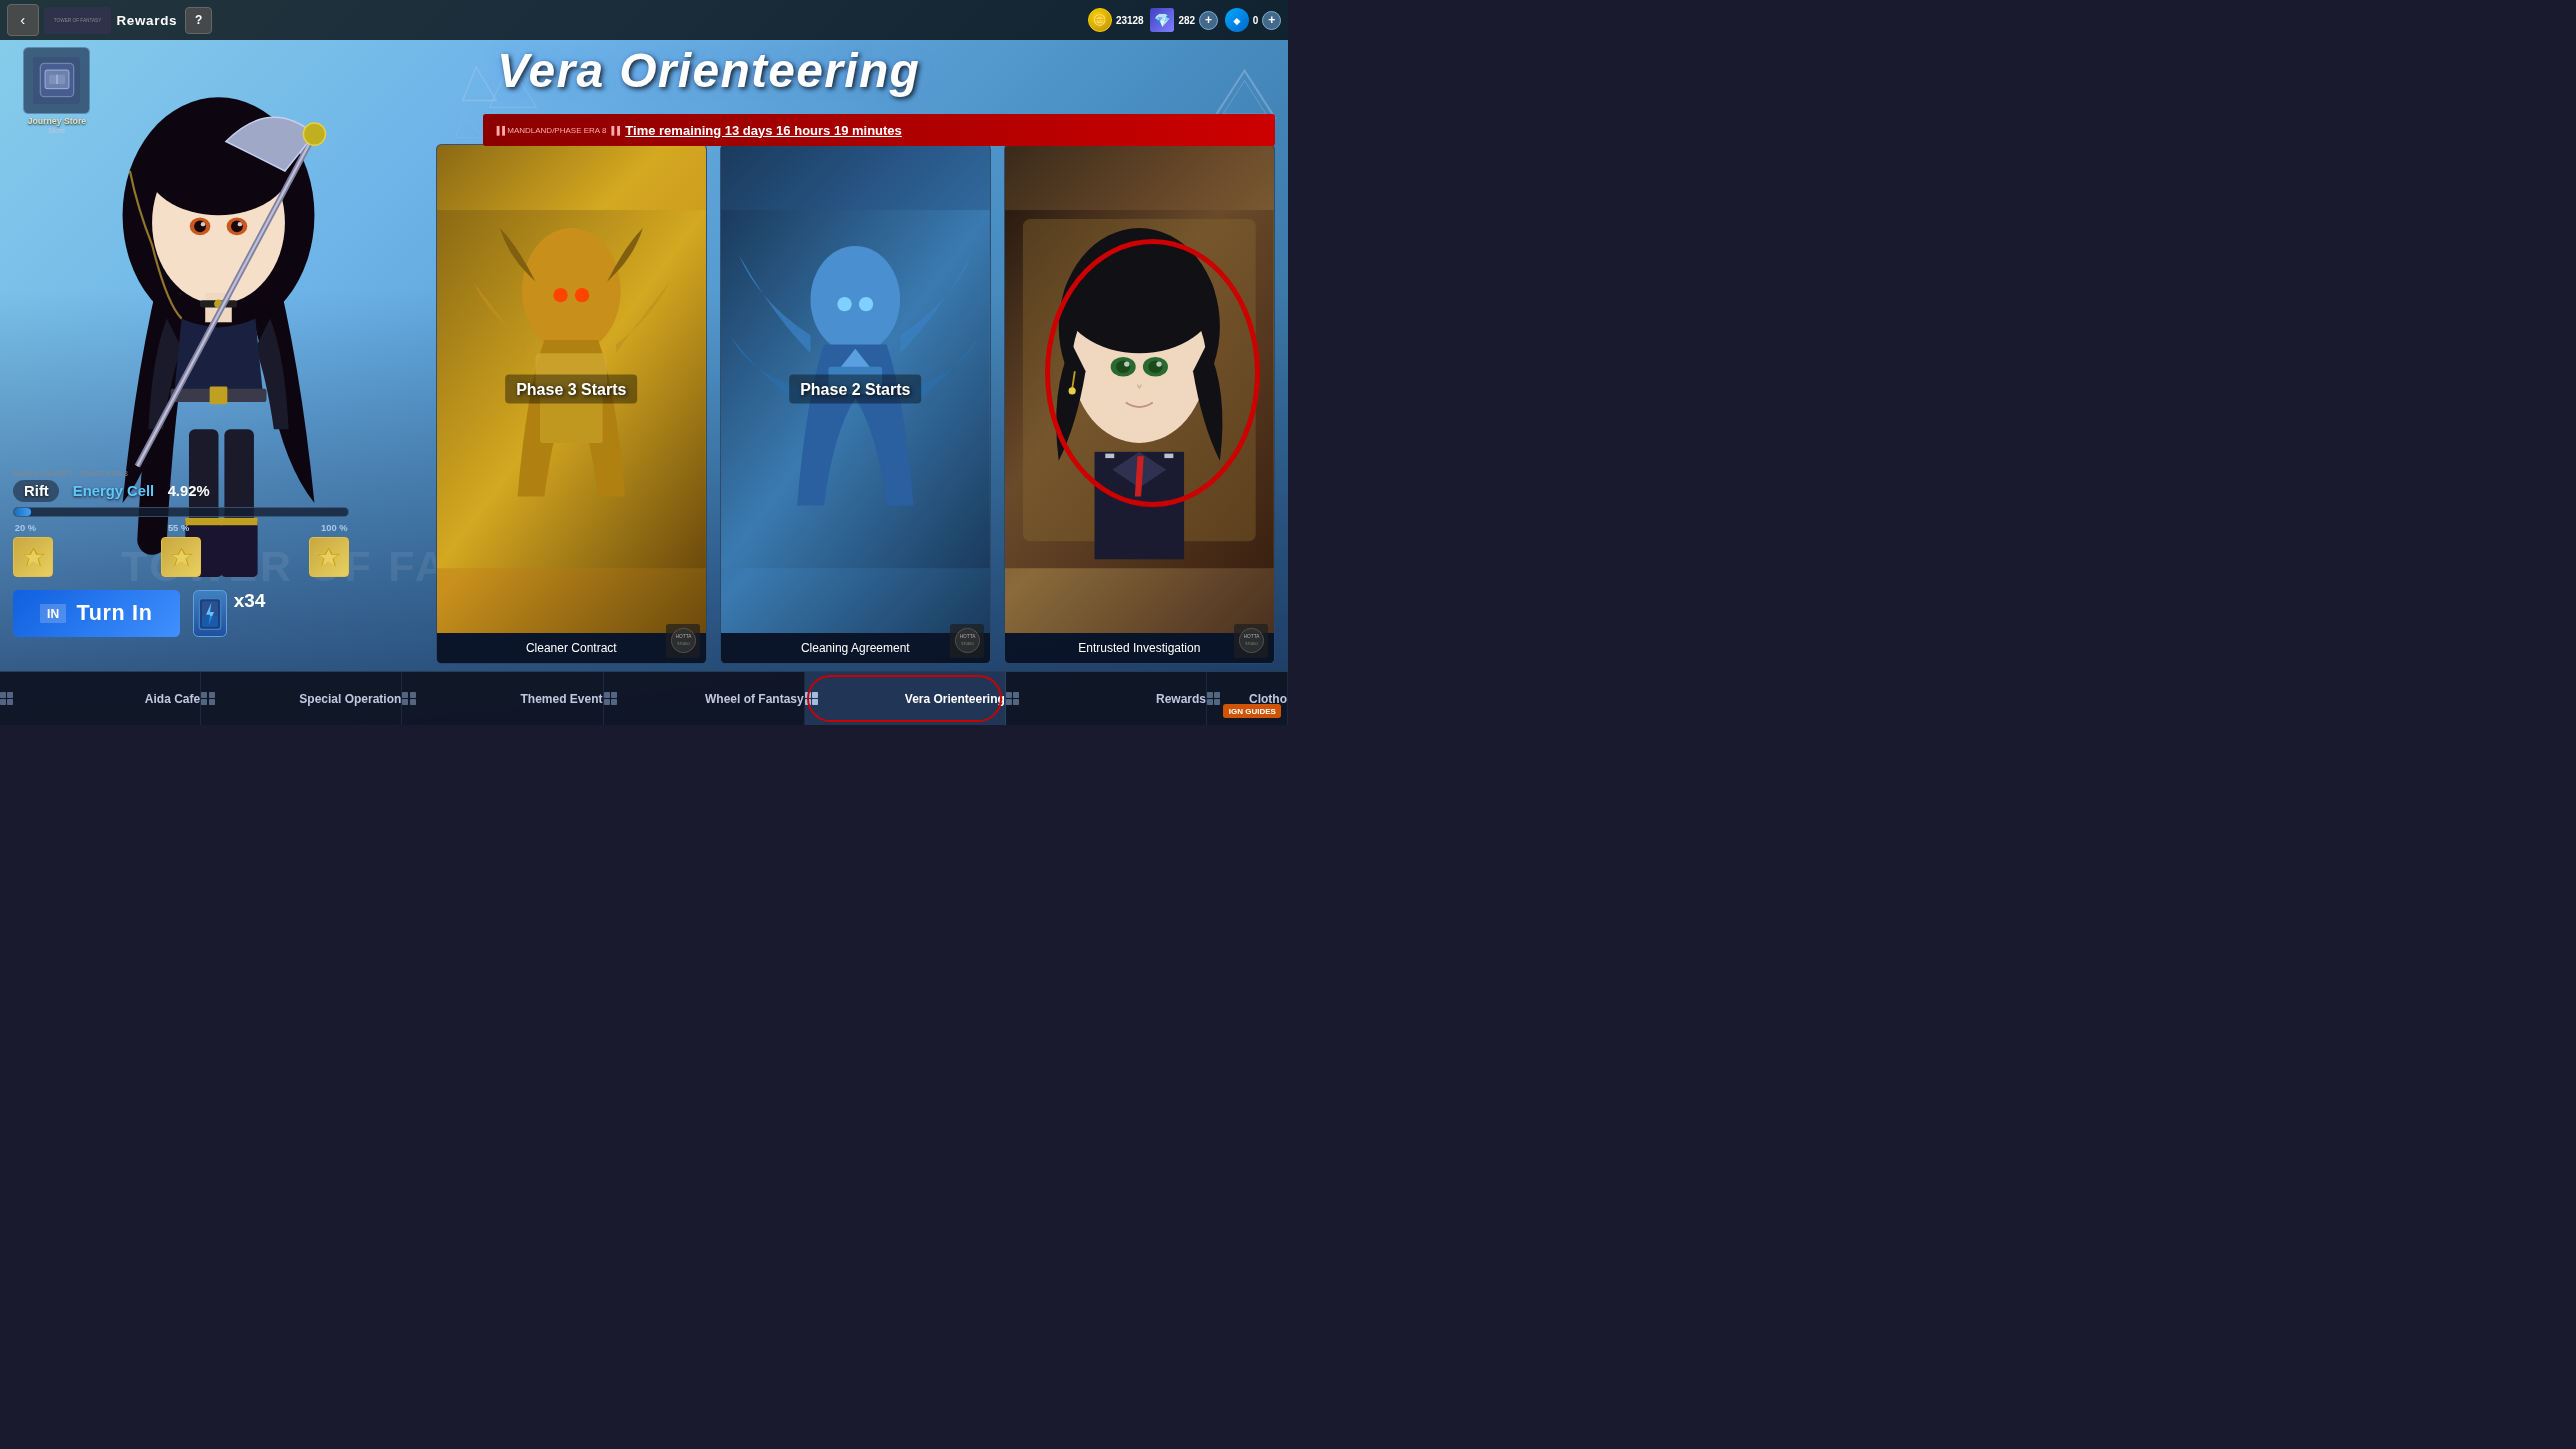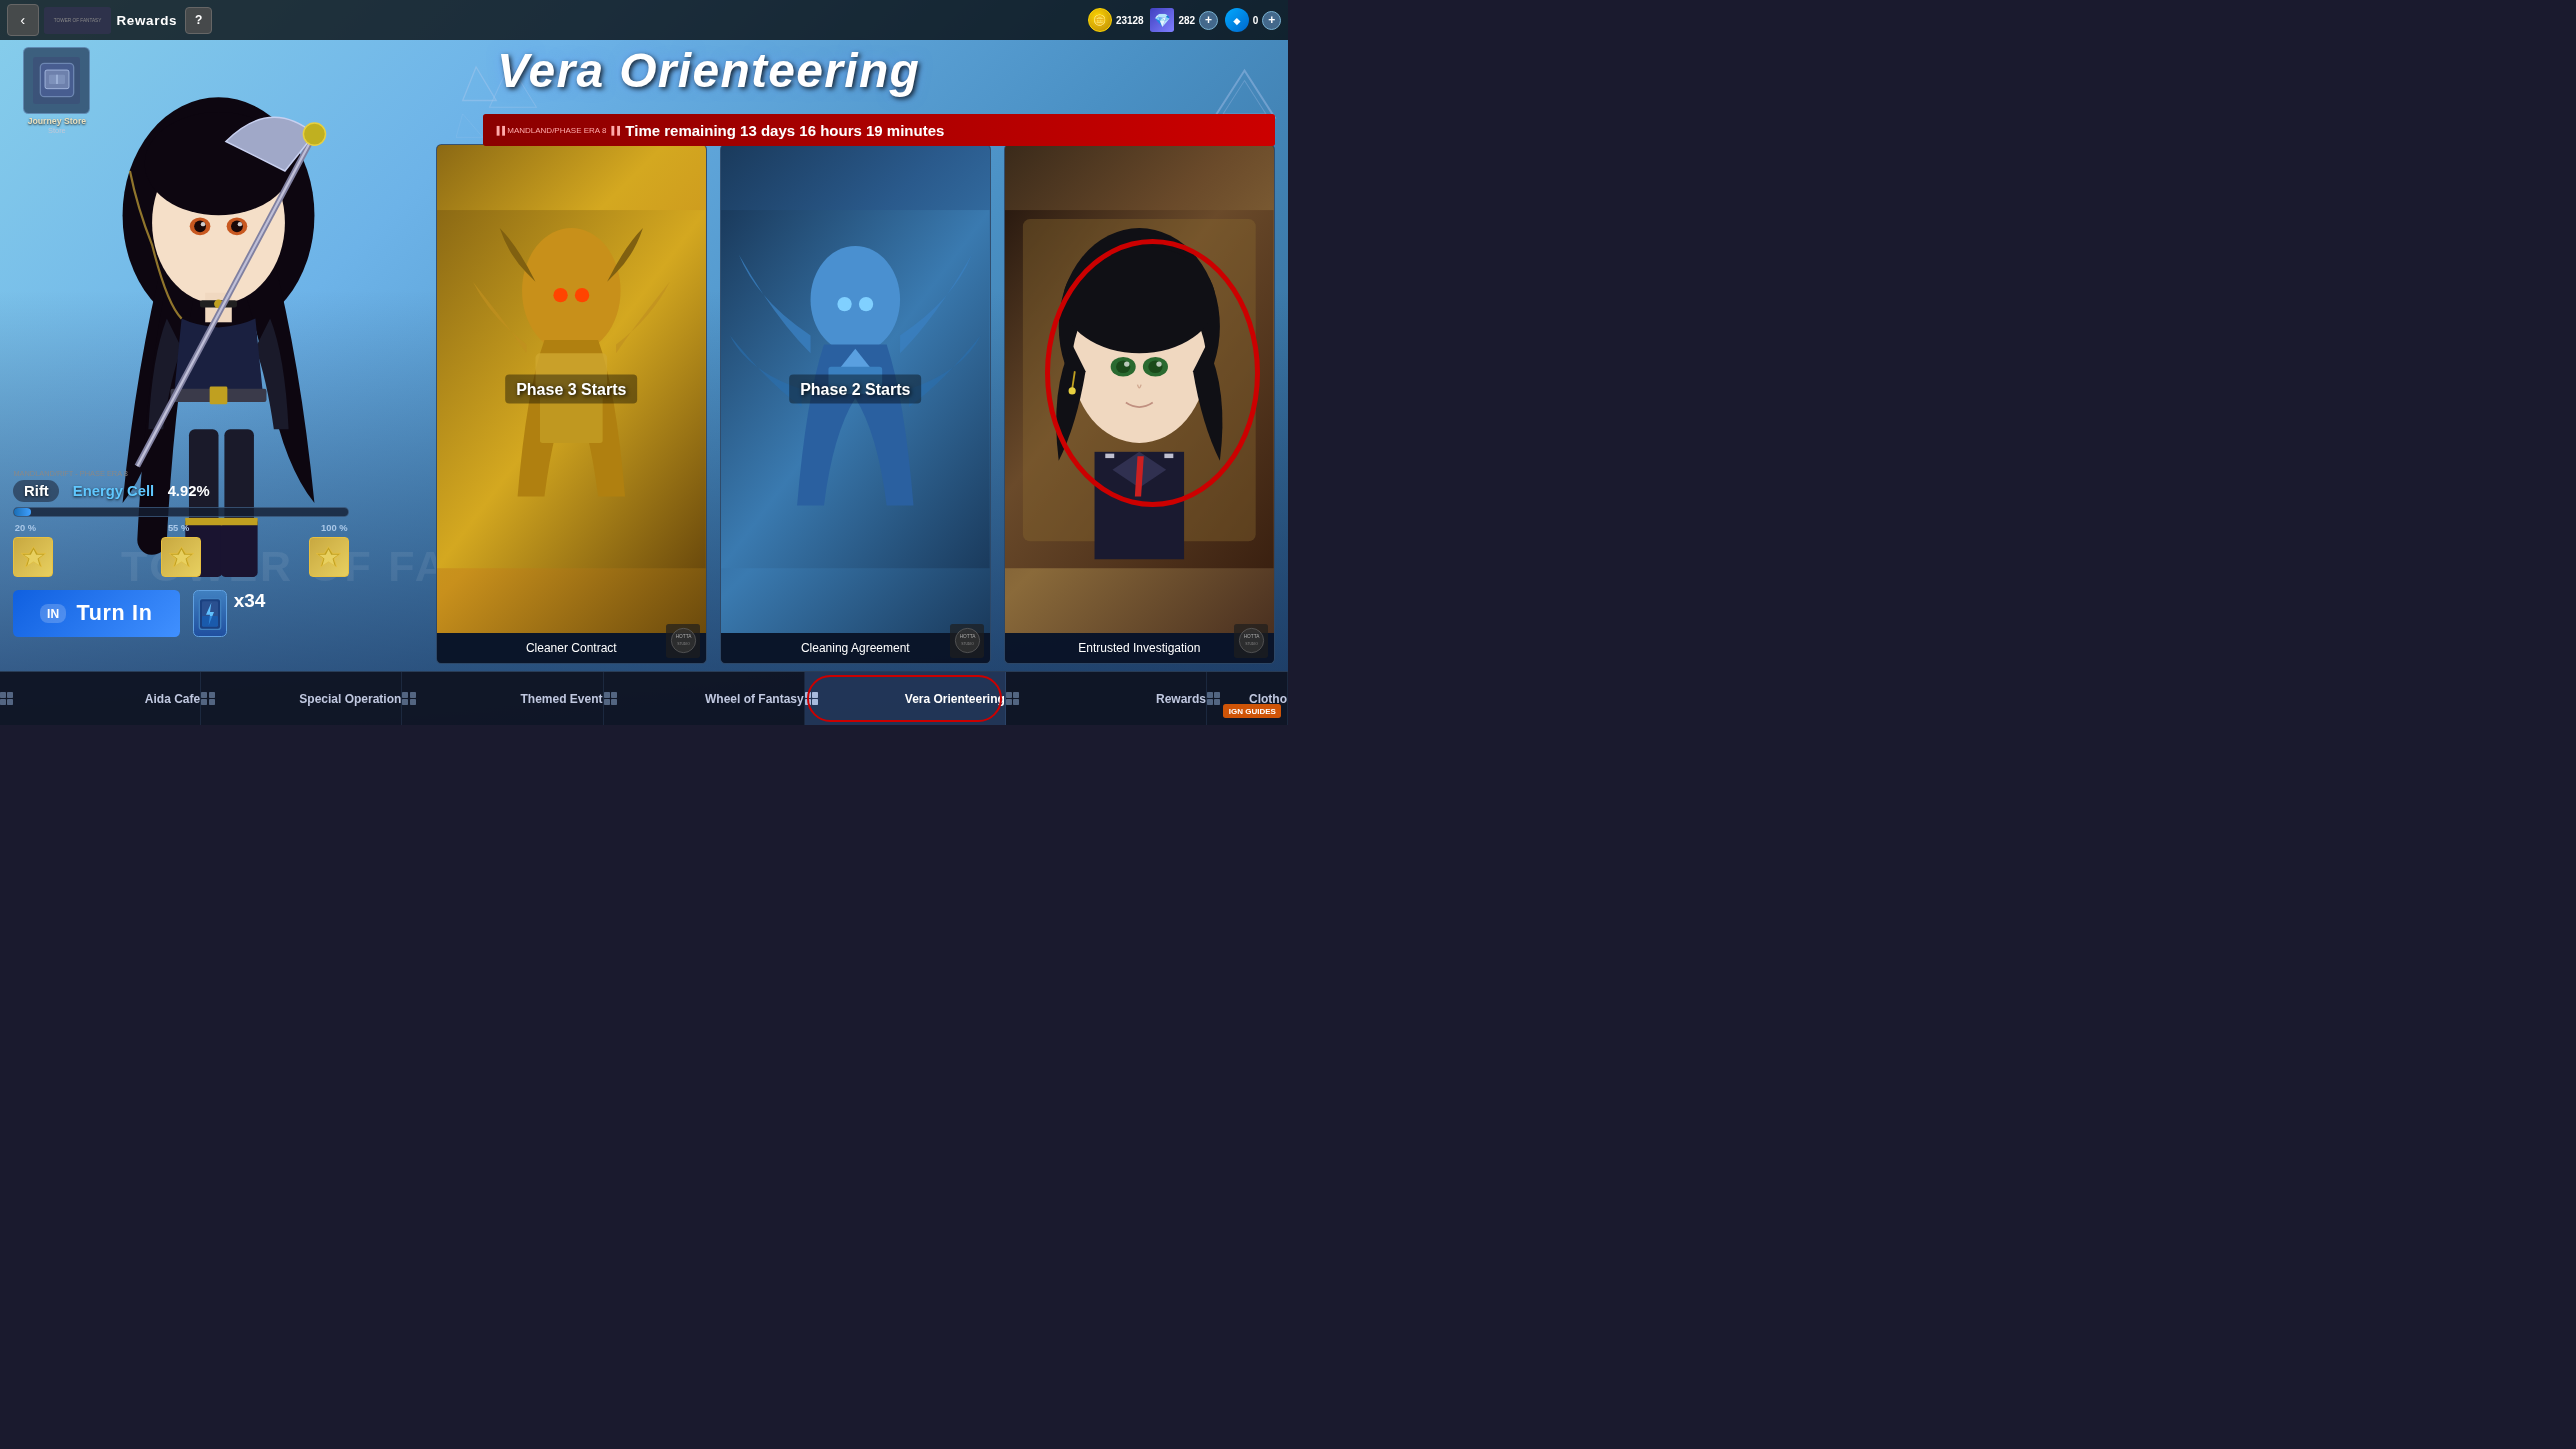"Time remaining 13 days 16" .timer-text { font-size: 15px -> 13px; text-decoration: none -> underline }
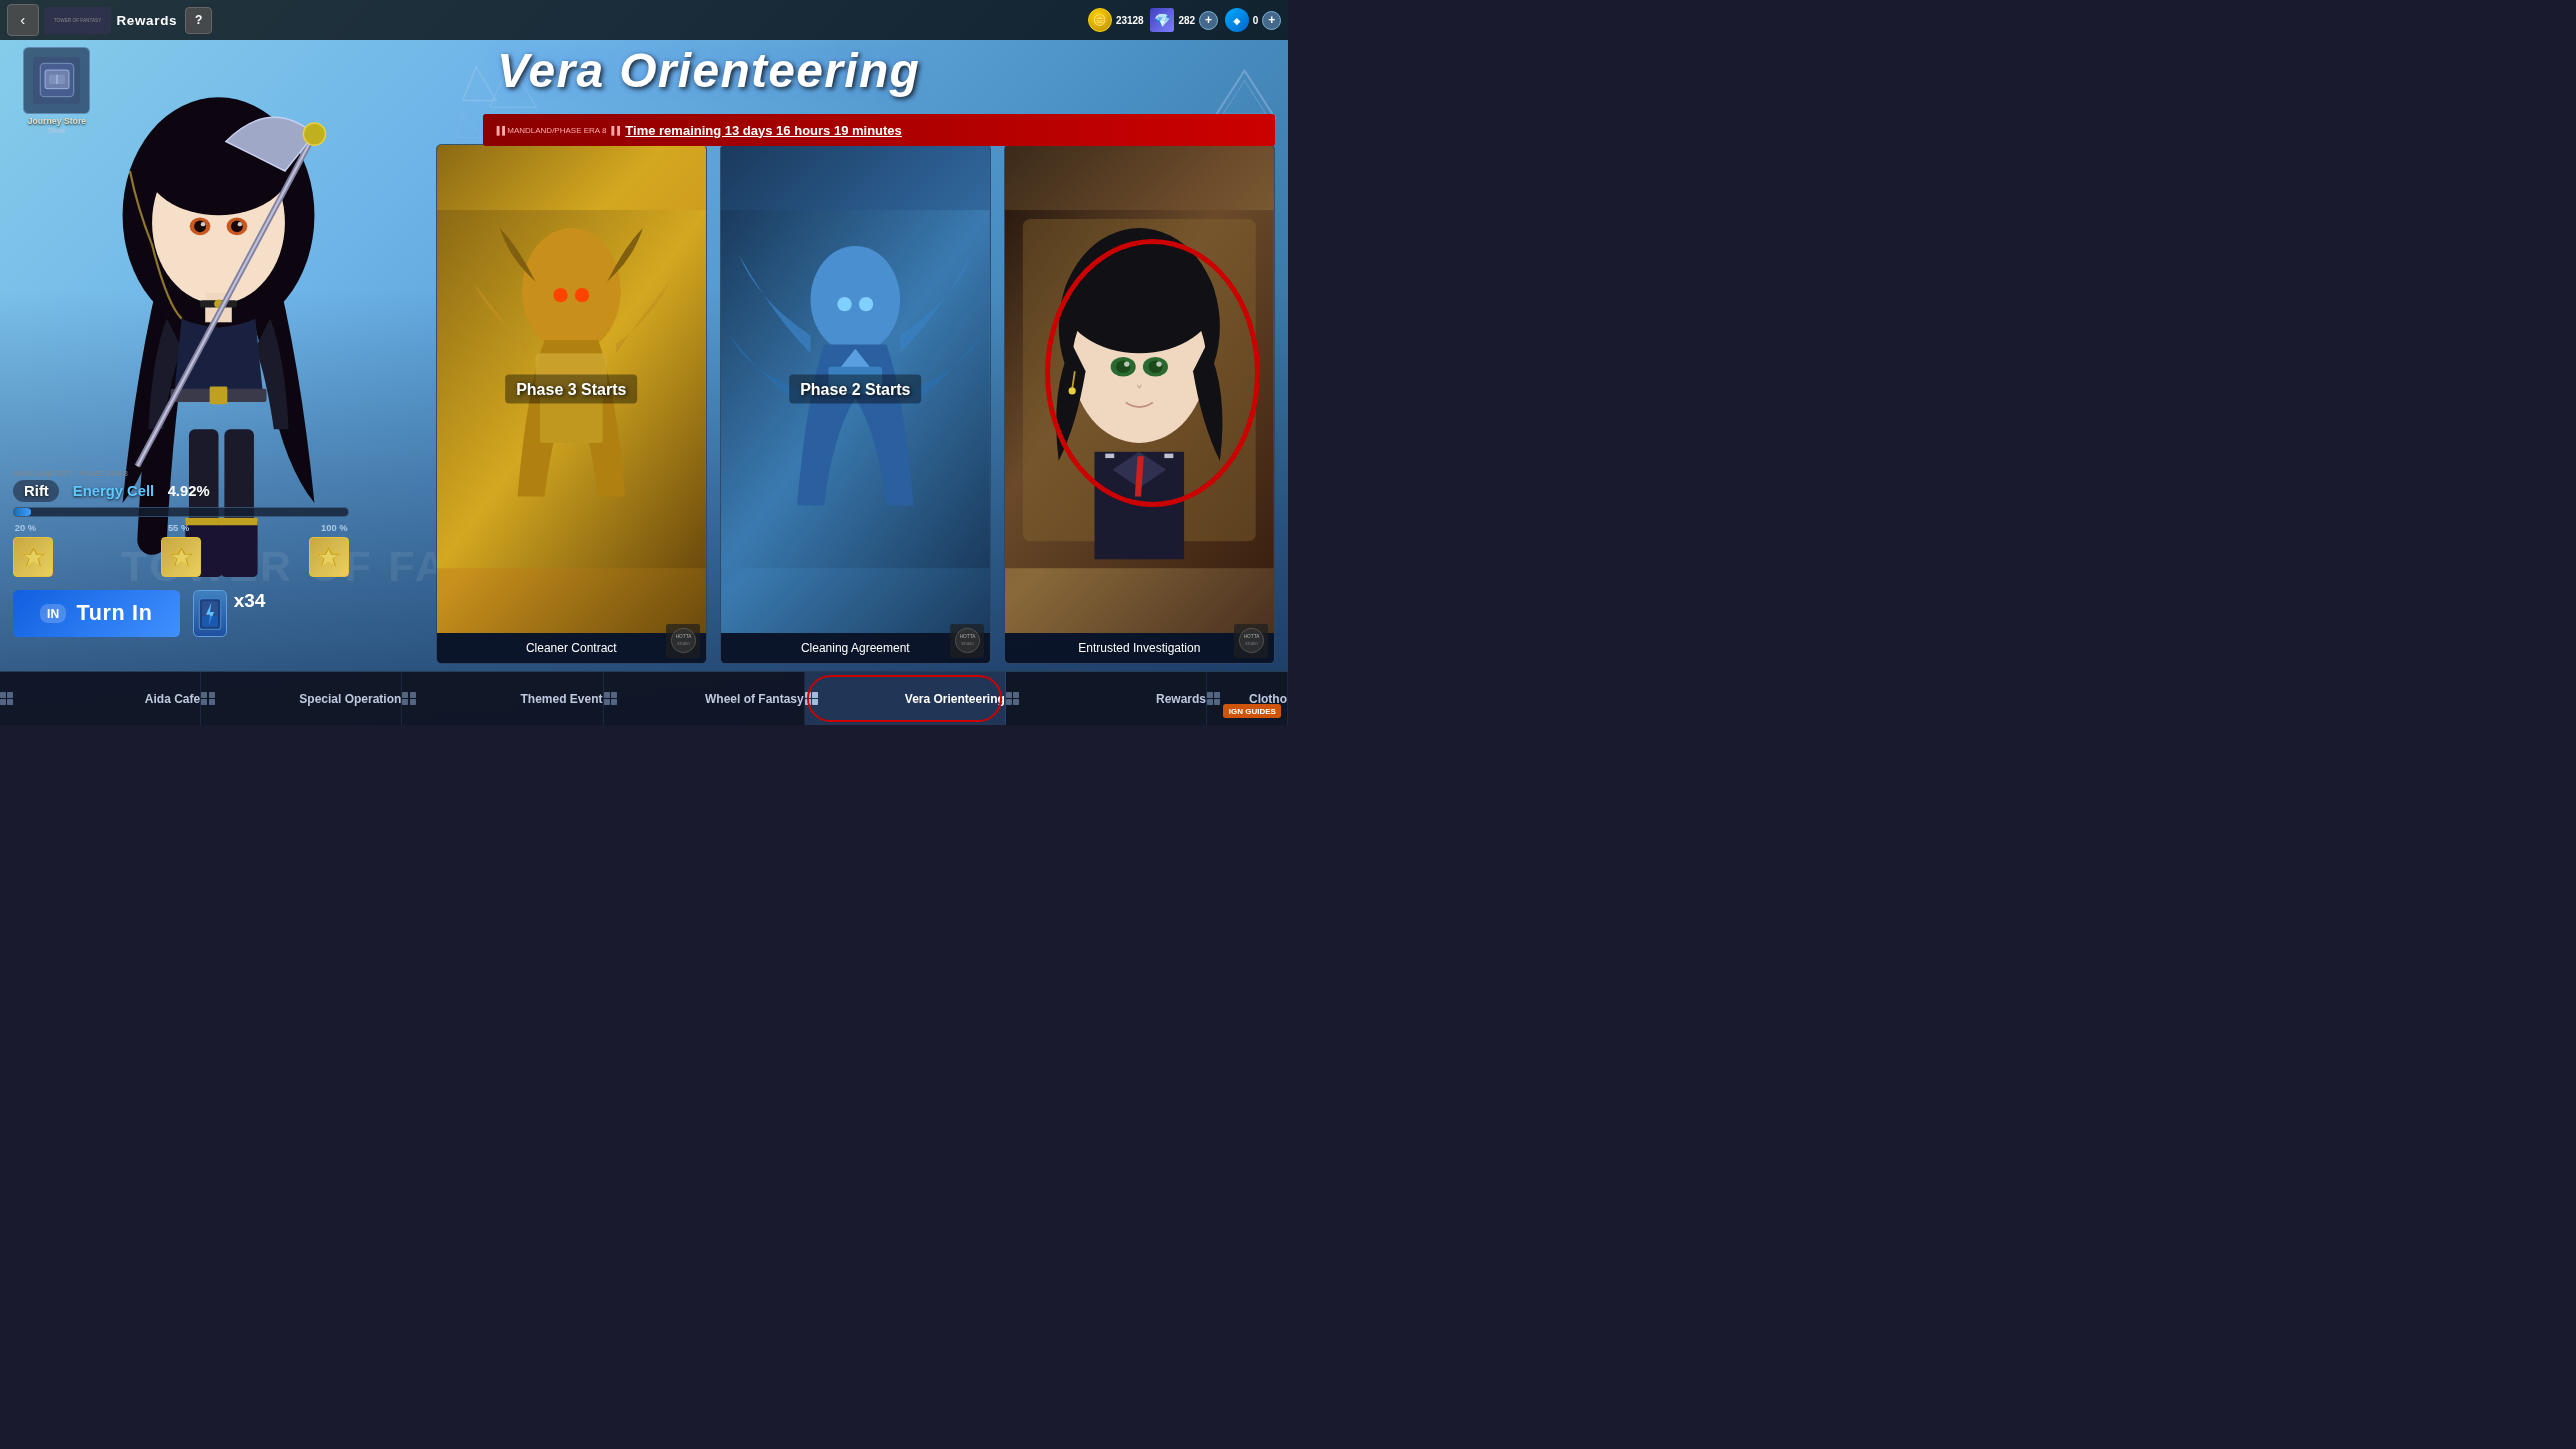"IN" .turn-in-in { border-radius: 8px -> 1px }
